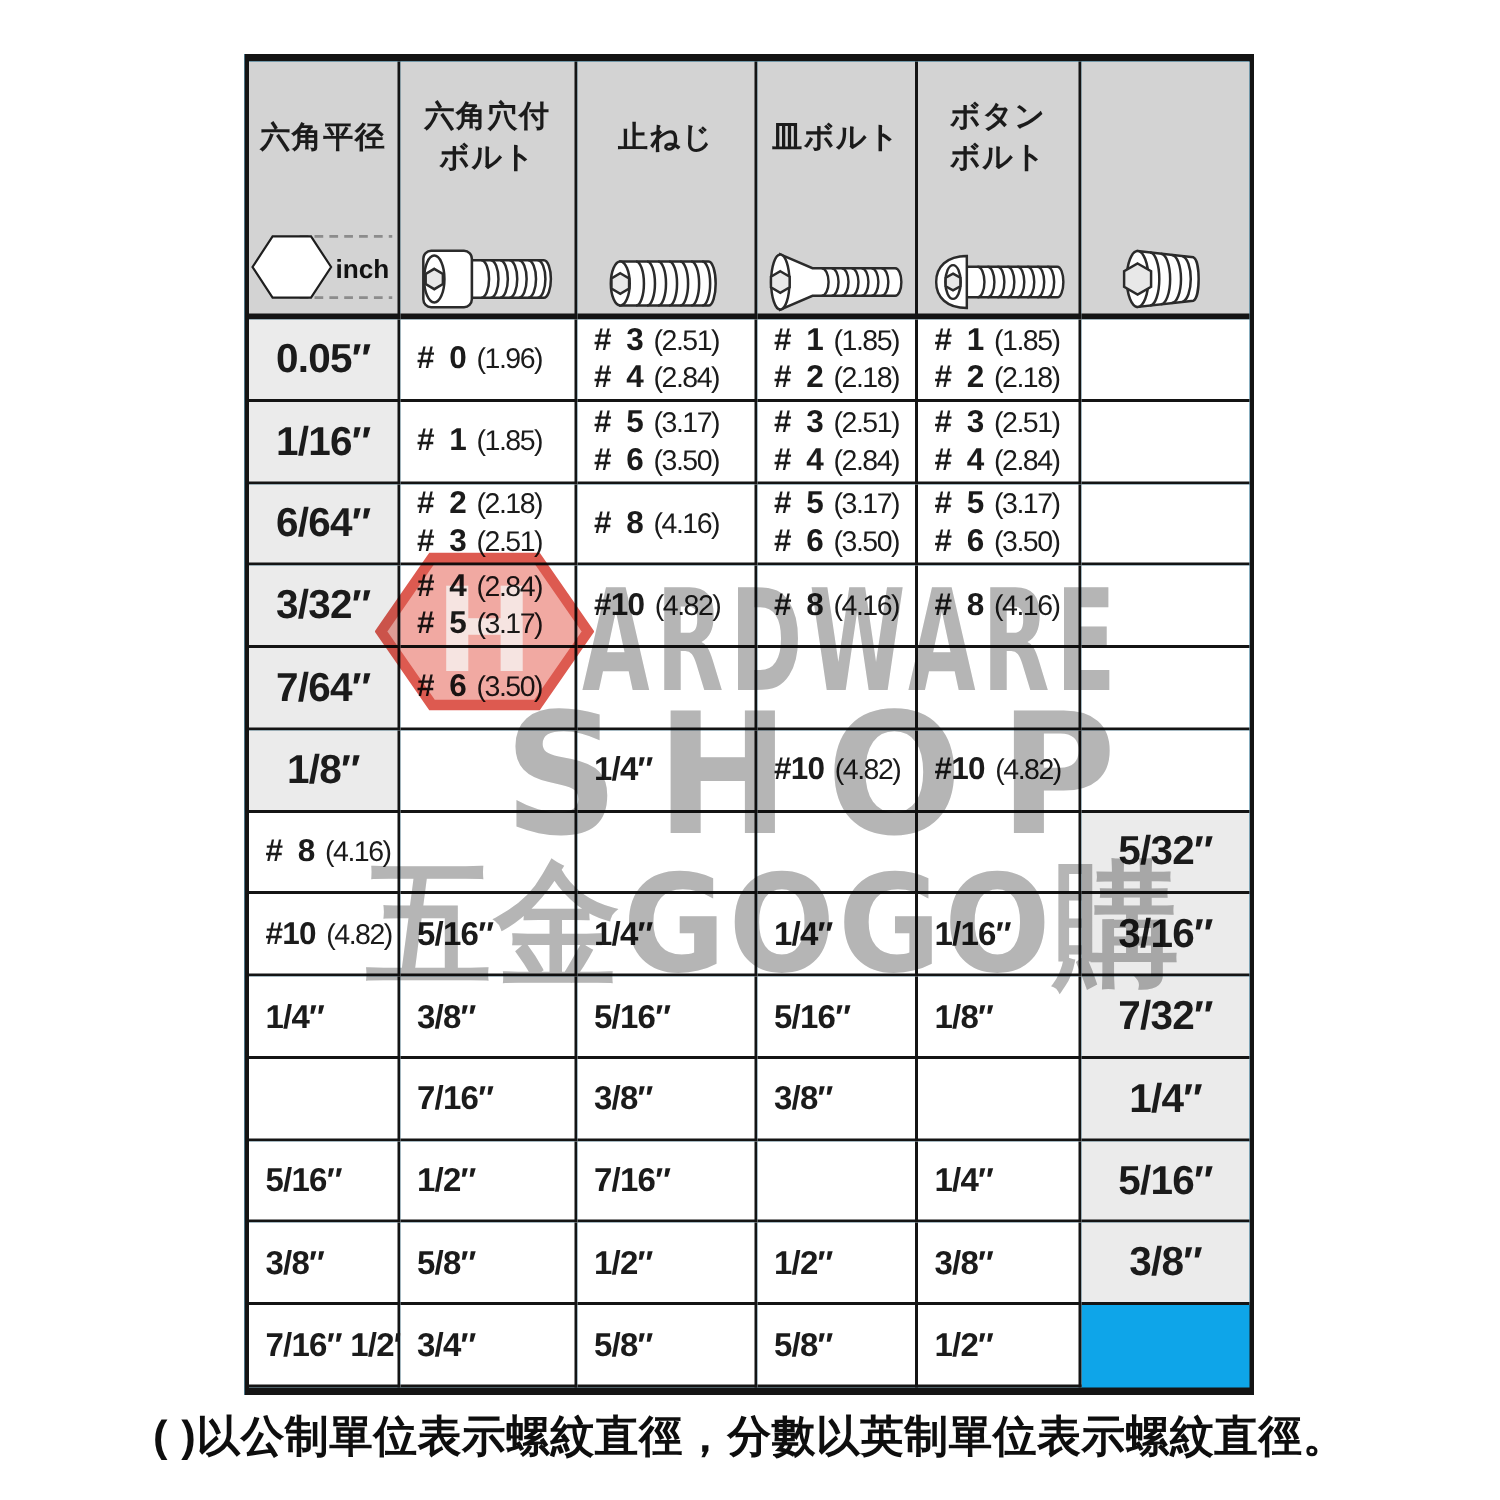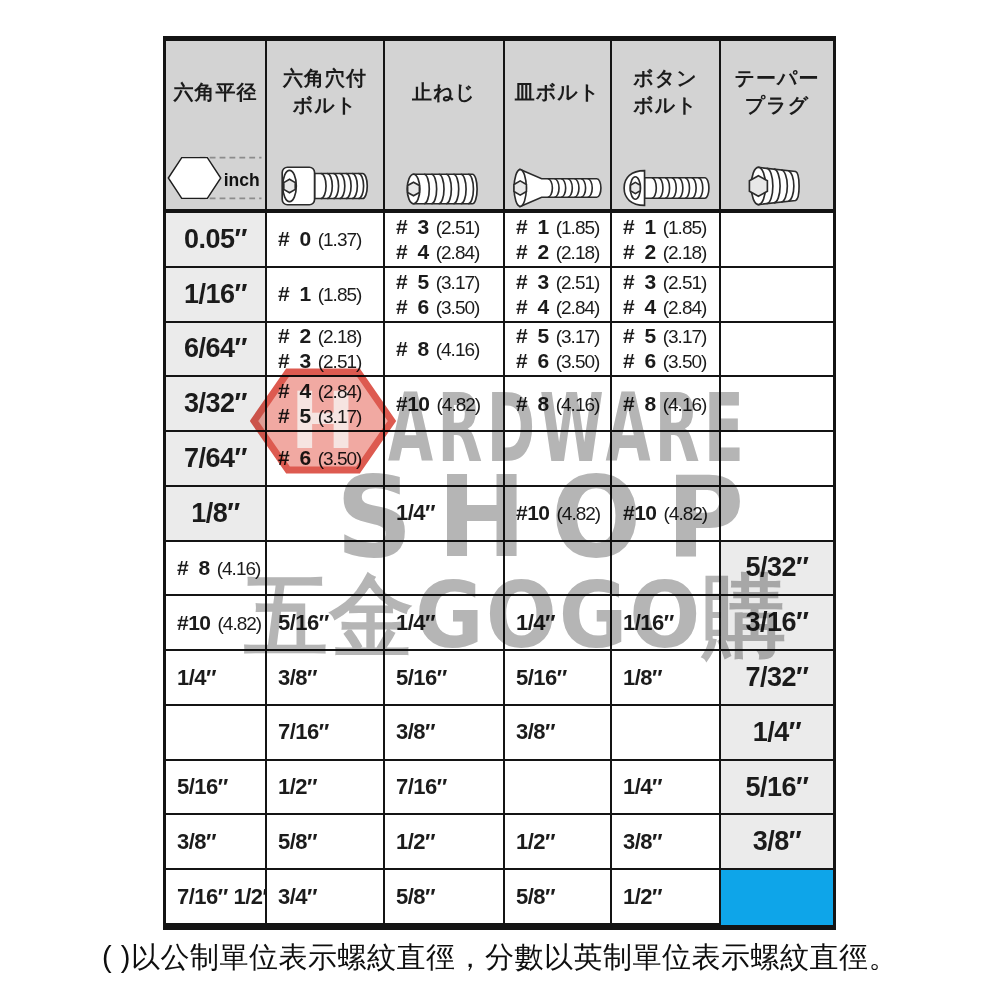"テーパー" div.hlabel { html: <div> <div>テーパー</div> <div>プラグ</div> </div> -> none }
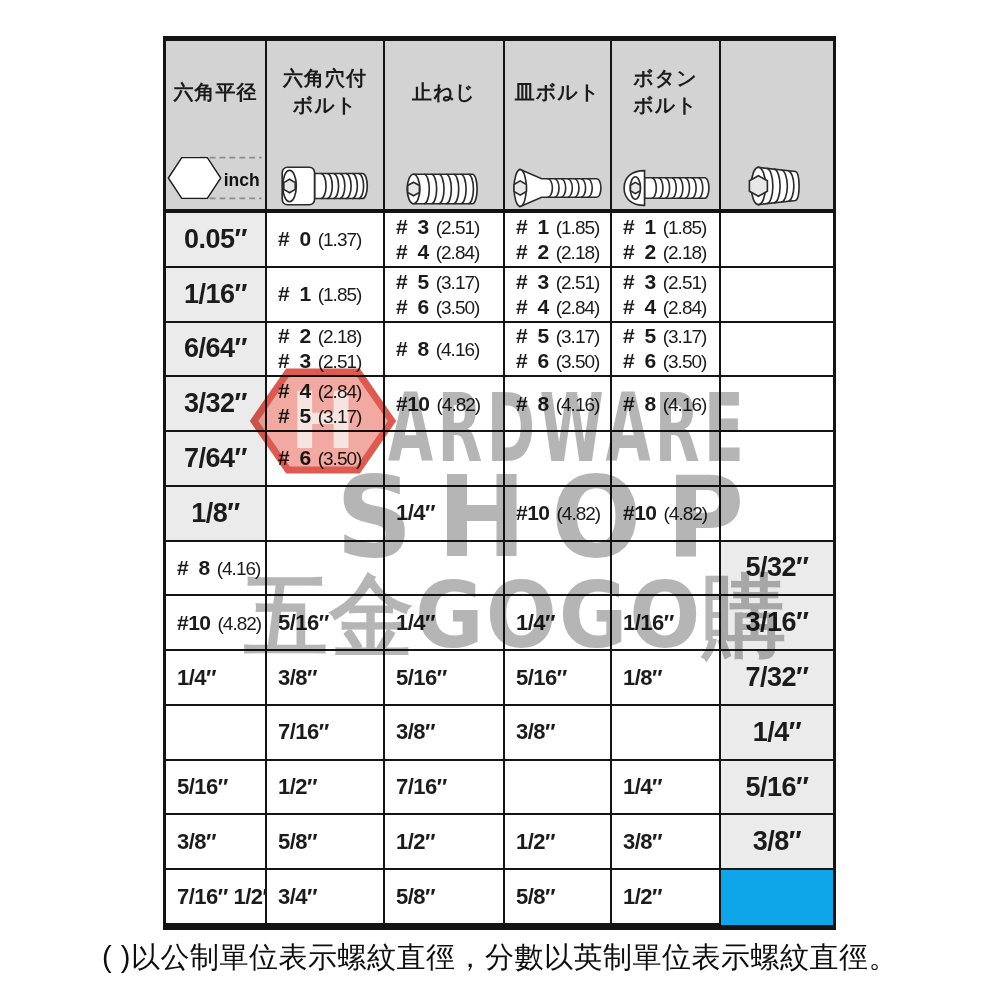"(1.37)" span.m { text: 1.37 -> 1.96 }
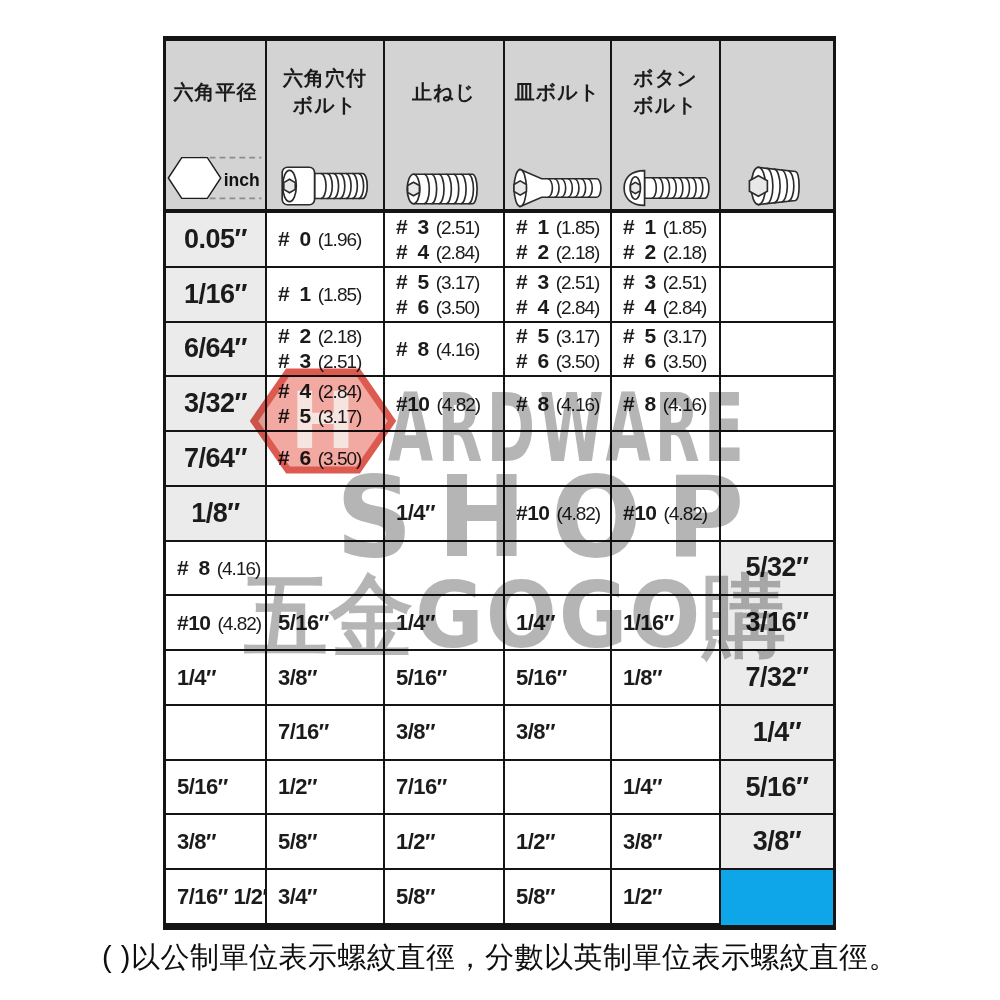"( )以公制單位表示螺紋直徑，分數以英制單位表示螺紋直徑。" .footnote { font-weight: normal -> bold }
